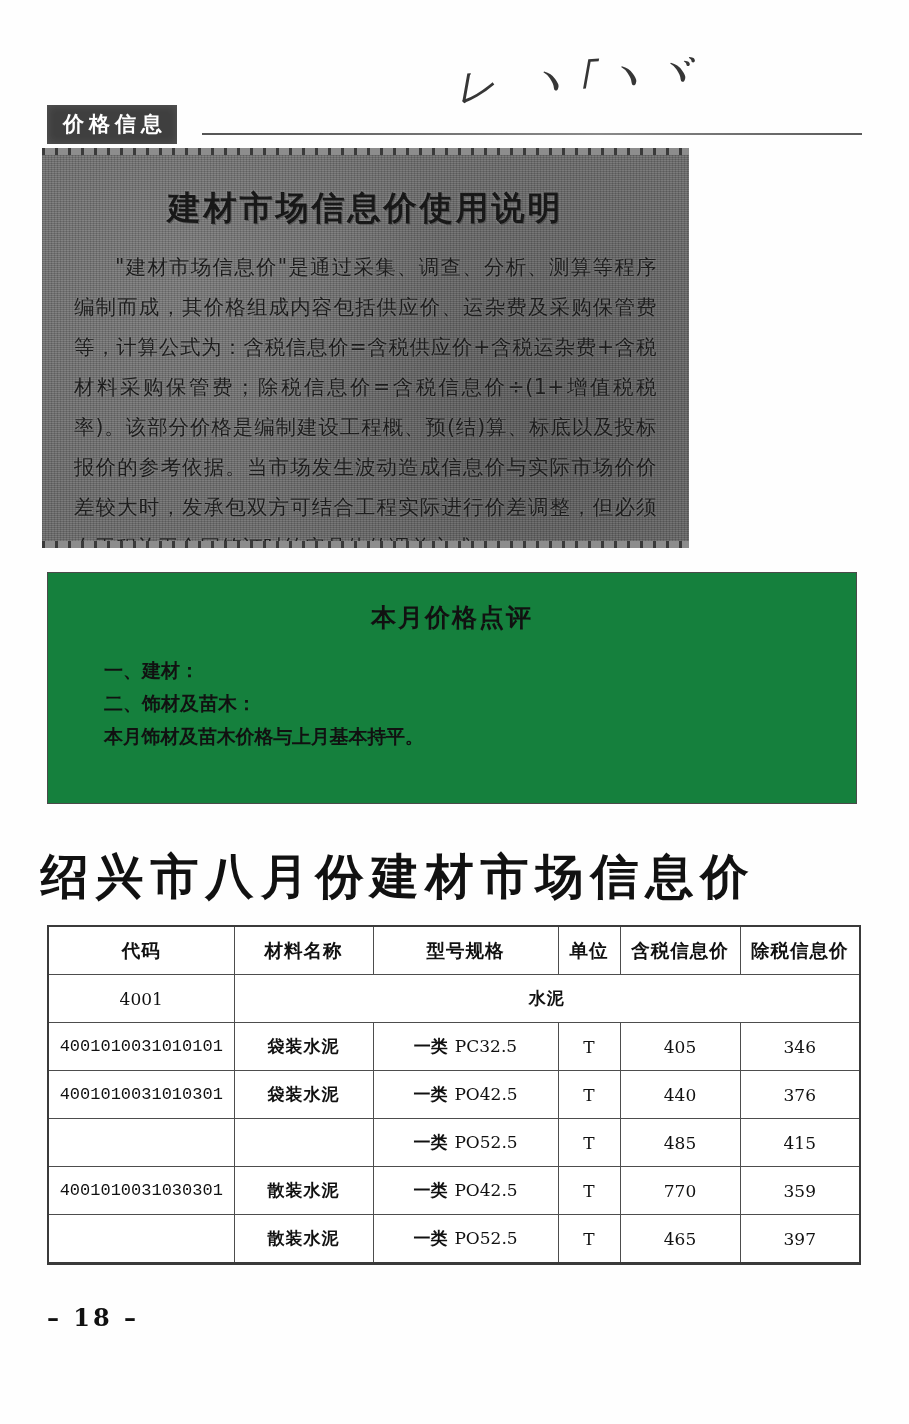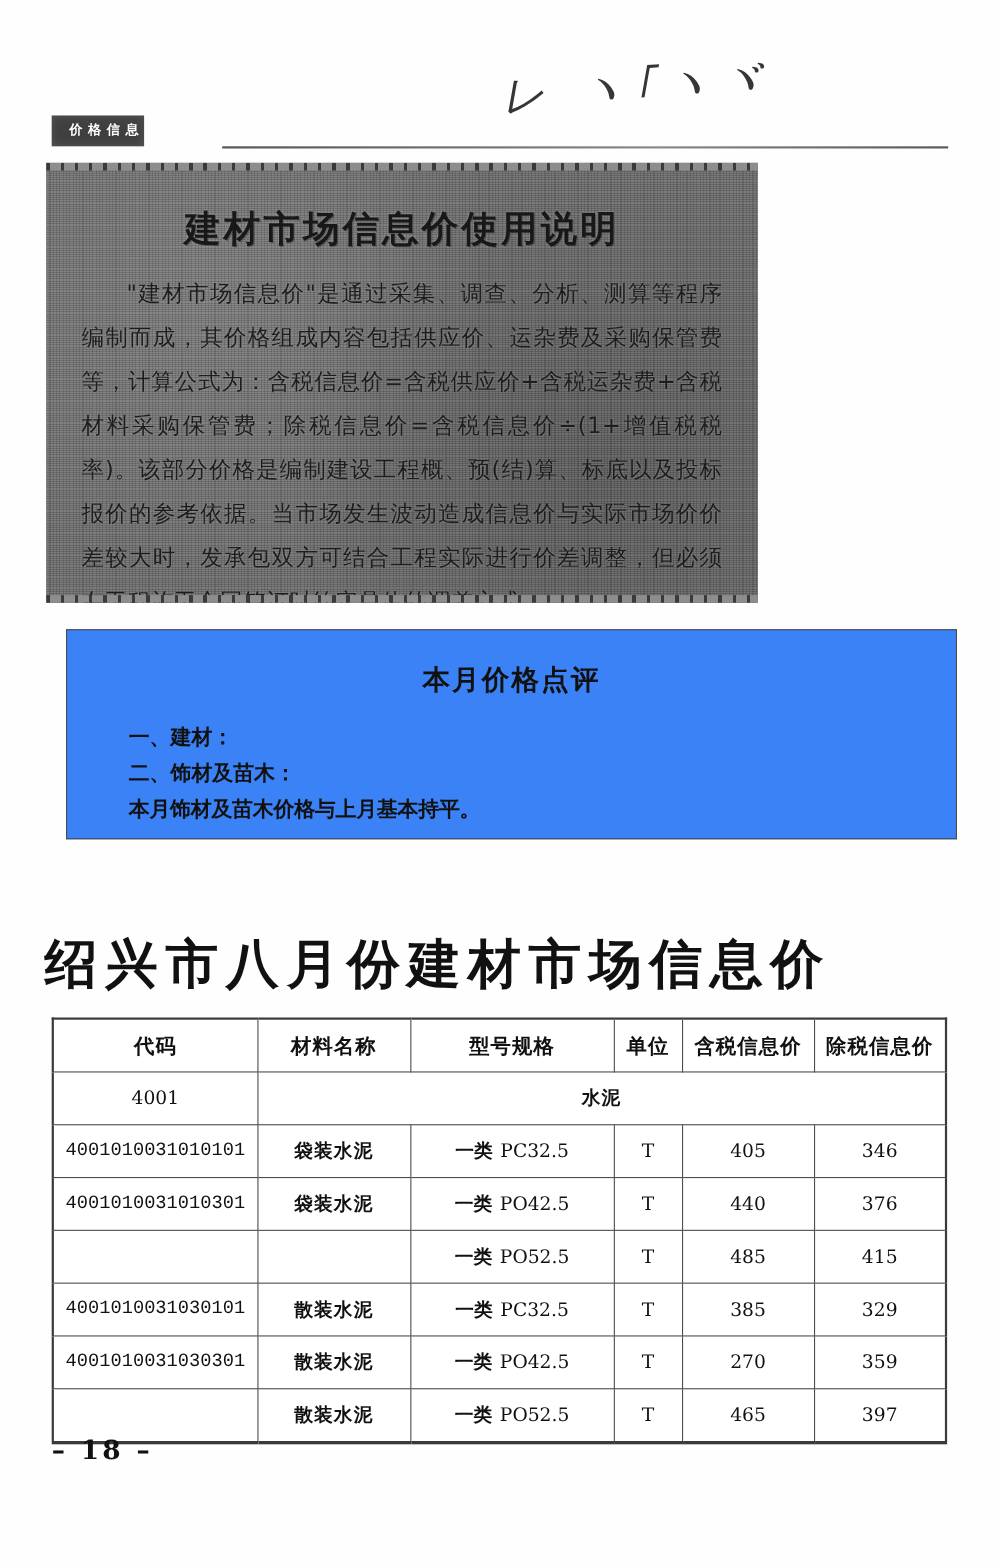"价格信息" .runhead-badge { font-size: 12px -> 21px; padding: 5px 0 6px 16px -> 5px 10px 6px 16px }
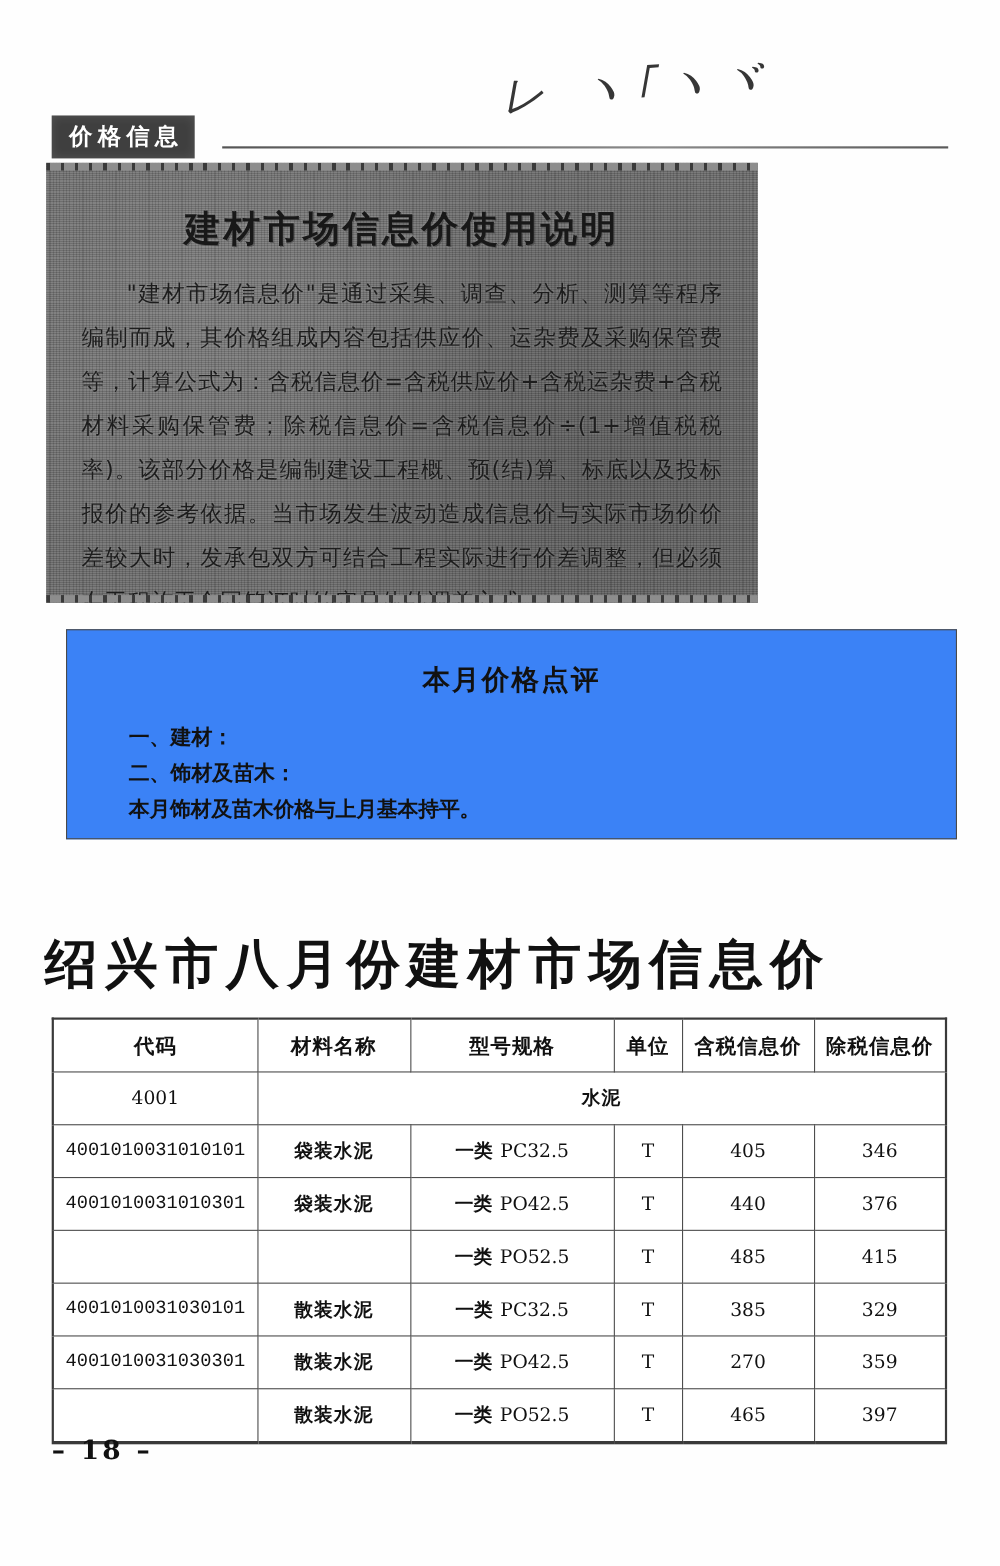"本月价格点评" .review { background: #3b82f6 -> #15803d; height: 191px -> 232px; left: 60px -> 47px }
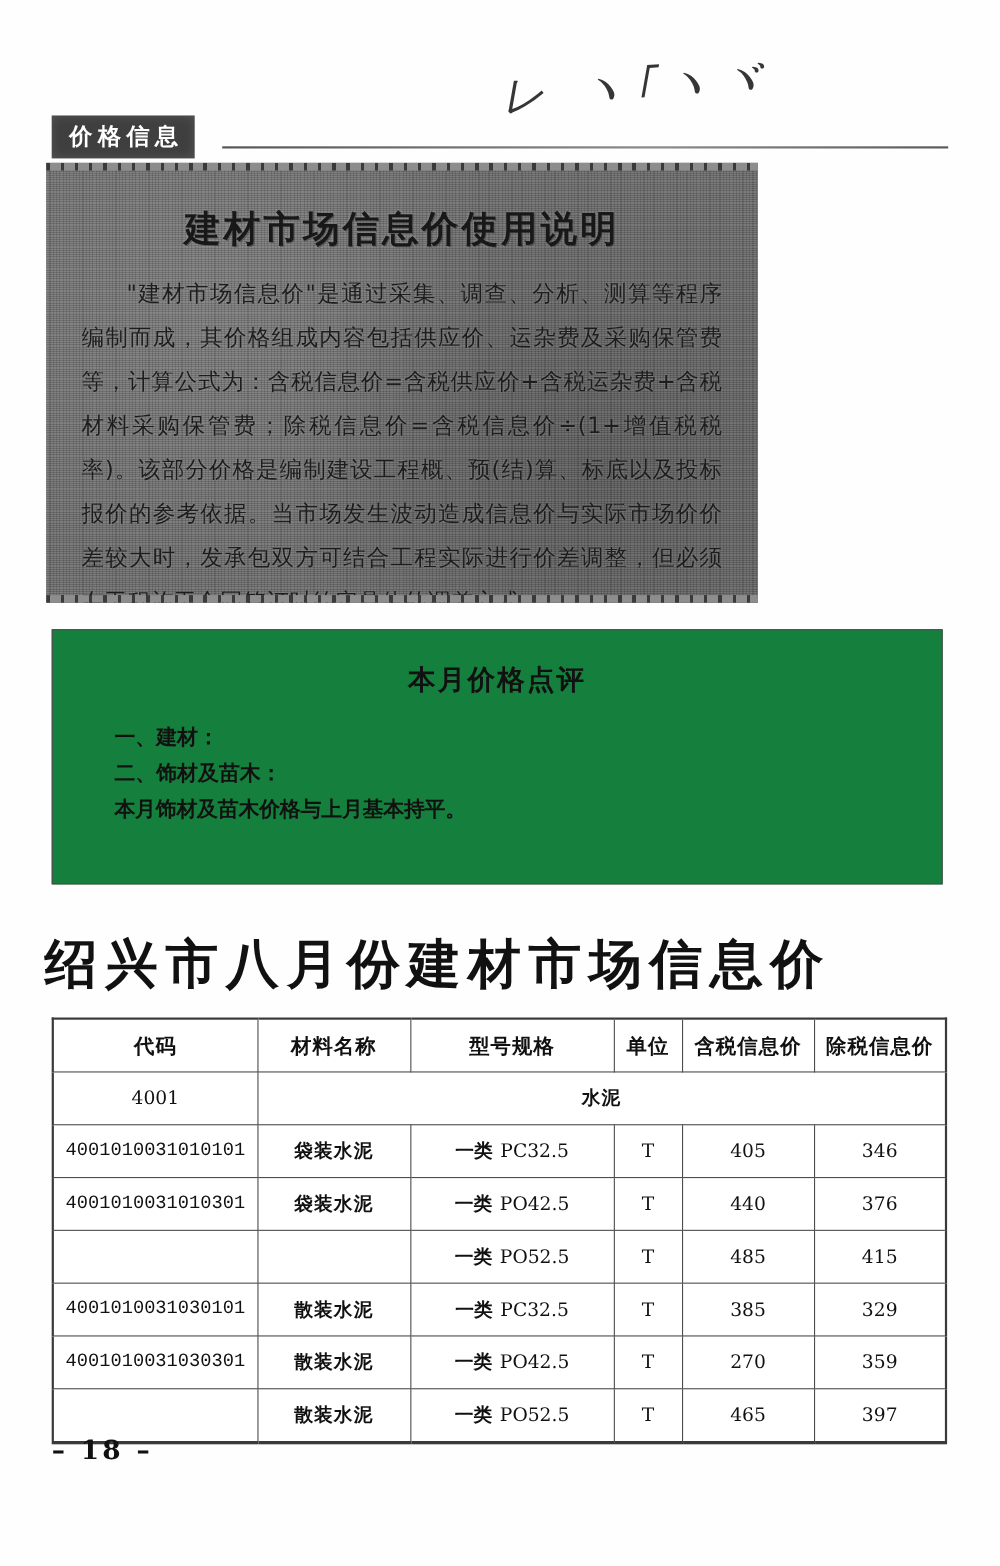"4001010031030101" tr { html: <tr> <td>4001010031030101</td> <td>散装水泥</td> <td><span>一类</span><span>PC32.5</span></td> <td>T</td> <td>385</td> <td>329</td> </tr> -> none }
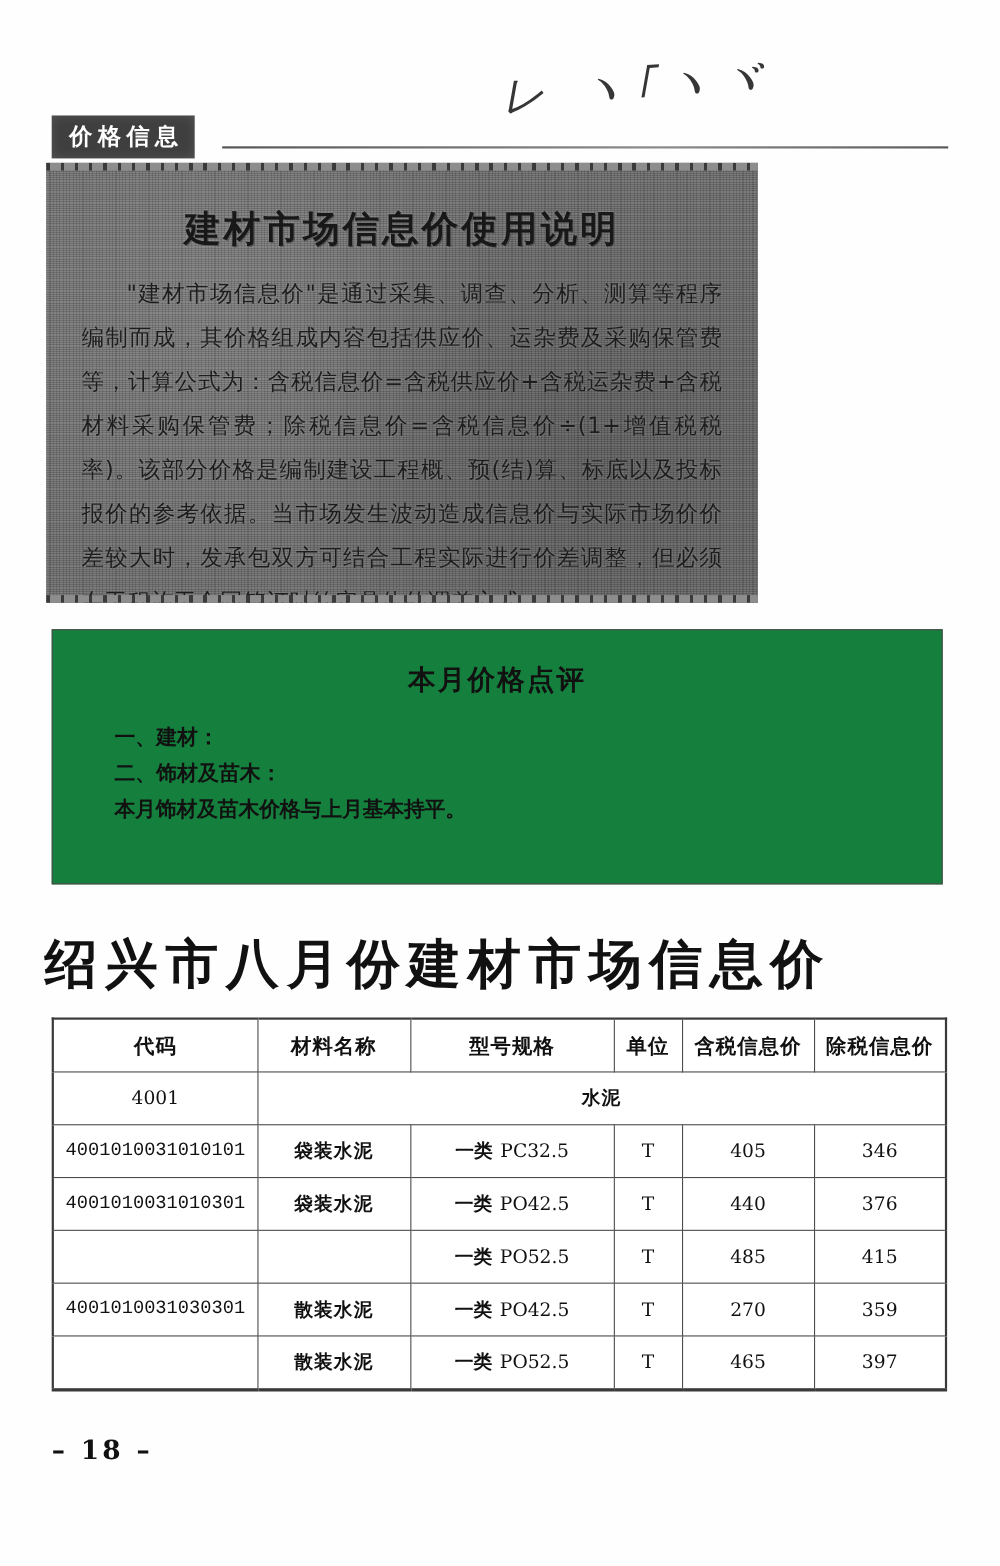"270" td.num { text: 270 -> 770 }
